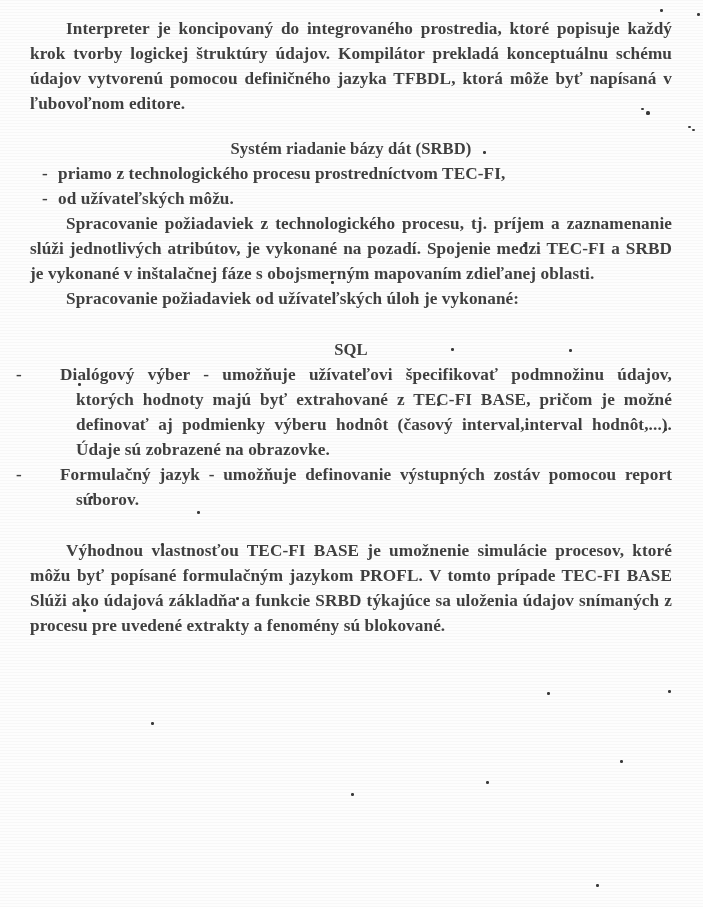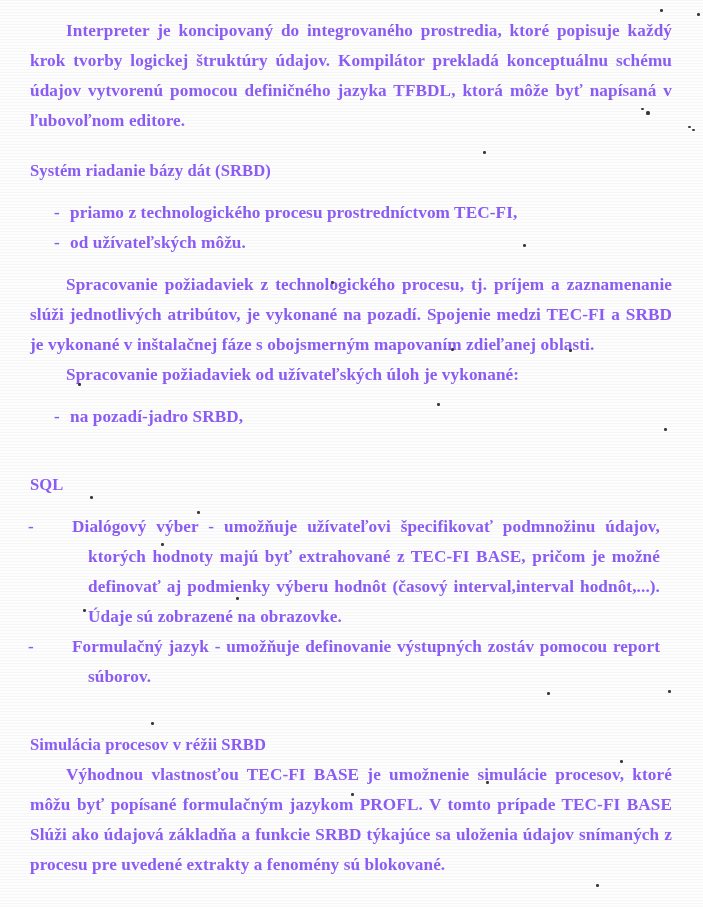"Interpreter je koncipovaný do" .p, .h, .li { color: #8b5cf6 -> #404040; line-height: 30px -> 25px }
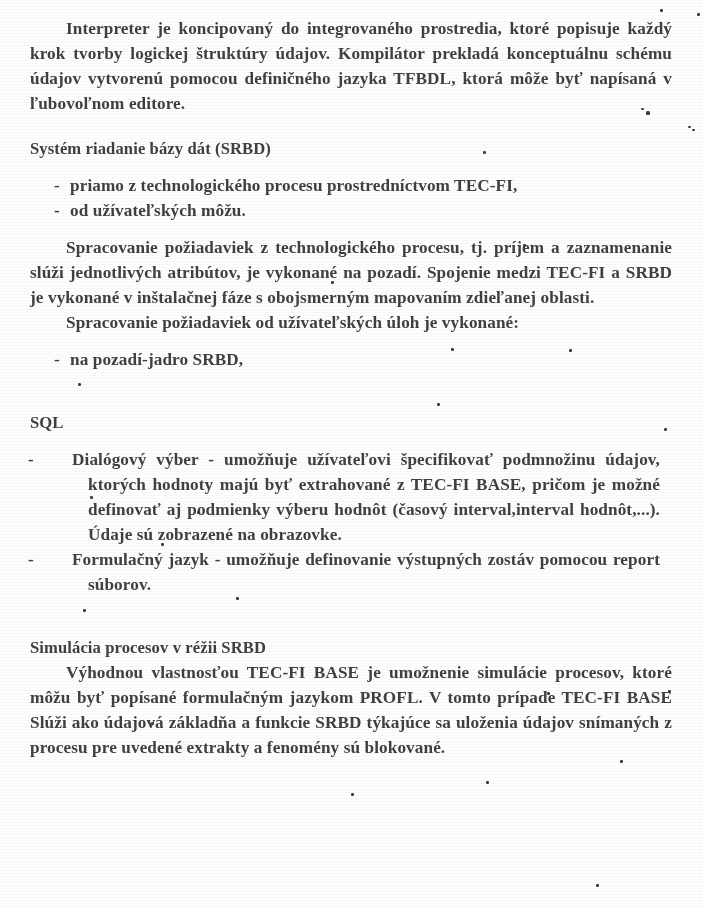"Systém riadanie bázy dát (SRBD)" .h { text-align: left -> center }
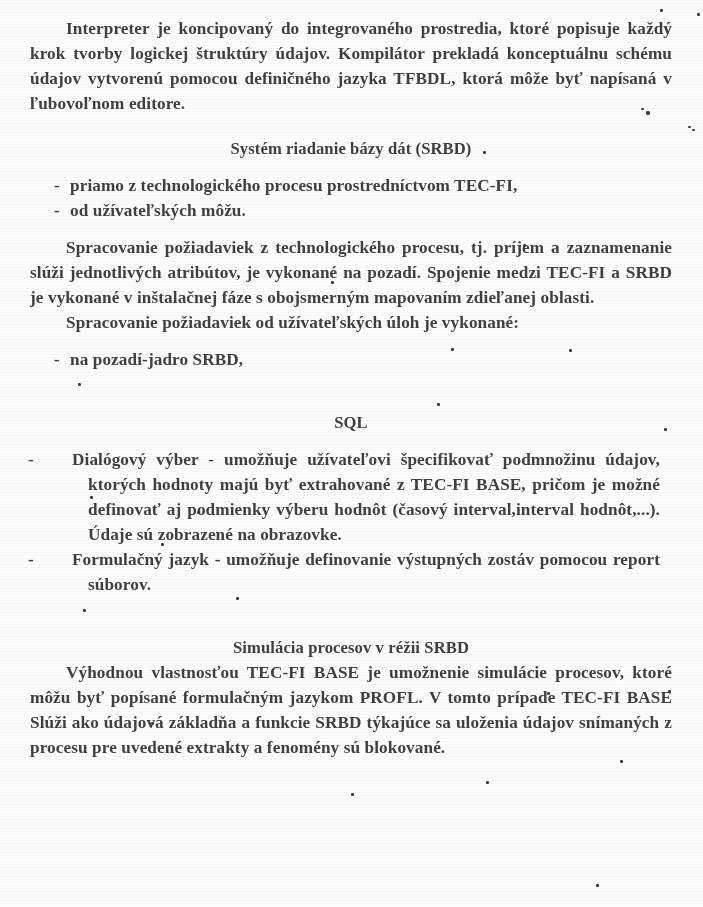"- priamo z technologického procesu" .list { margin: 12px -> 0 }
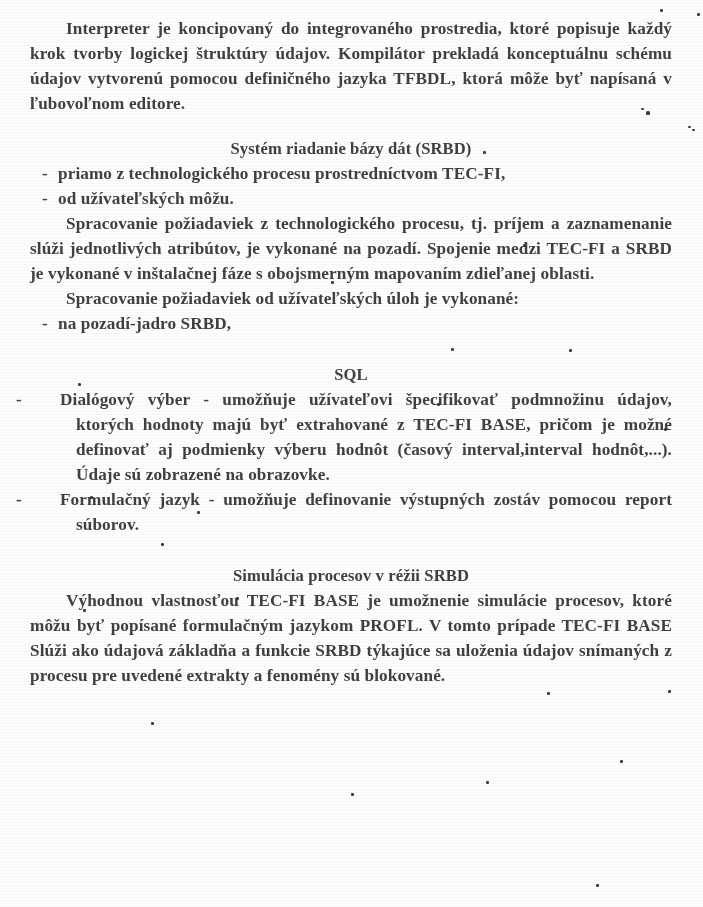"- na pozadí-jadro SRBD," li.li { html: <li> <span>-</span><span>na pozadí-jadro SRBD,</span> </li> -> none }
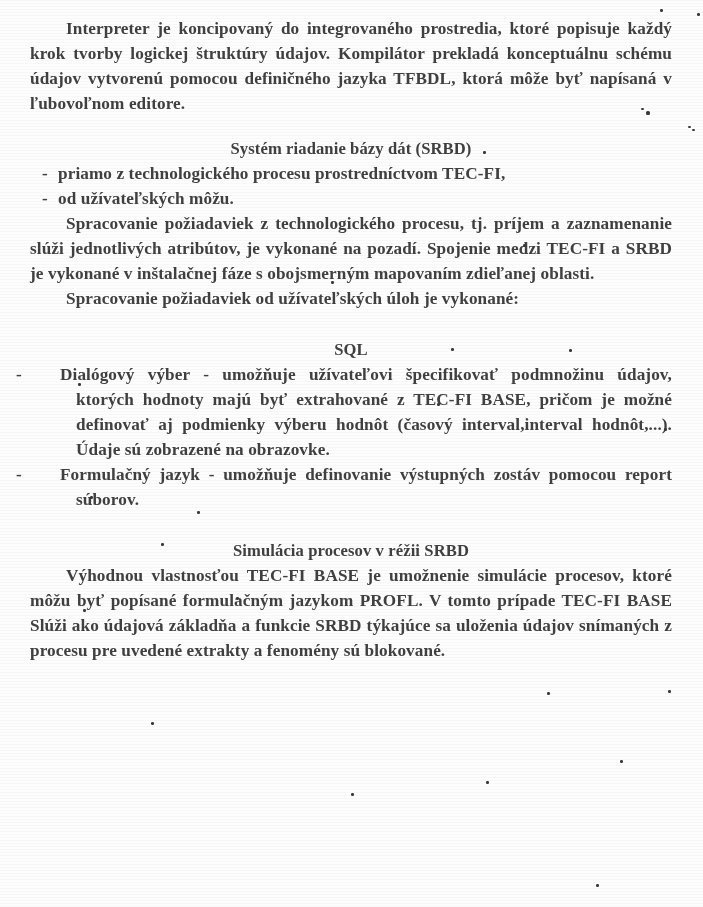"Simulácia procesov v réžii SRBD" h2.h { html: <h2>Simulácia procesov v réžii SRBD</h2> -> none }
